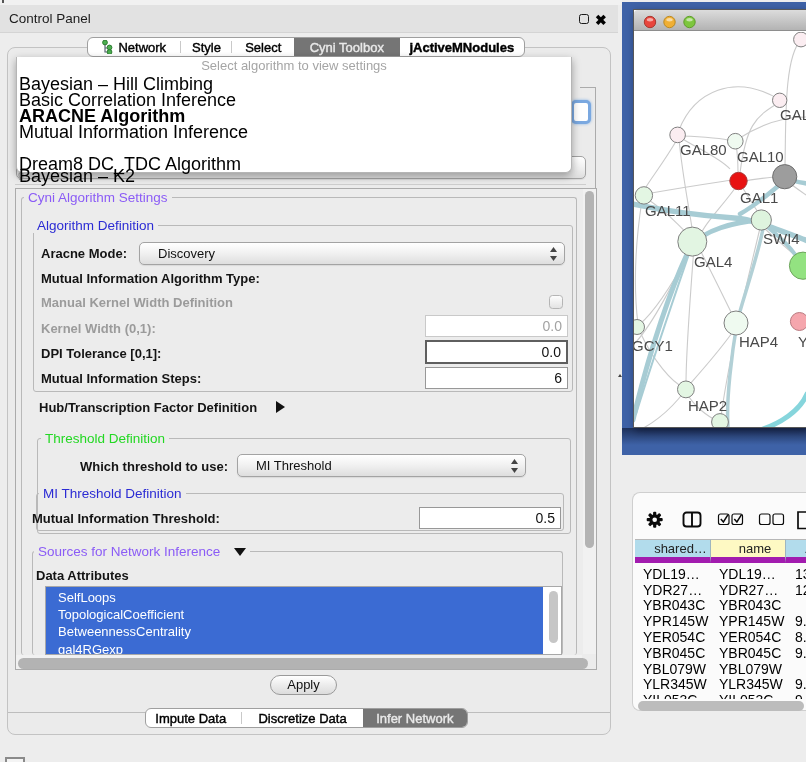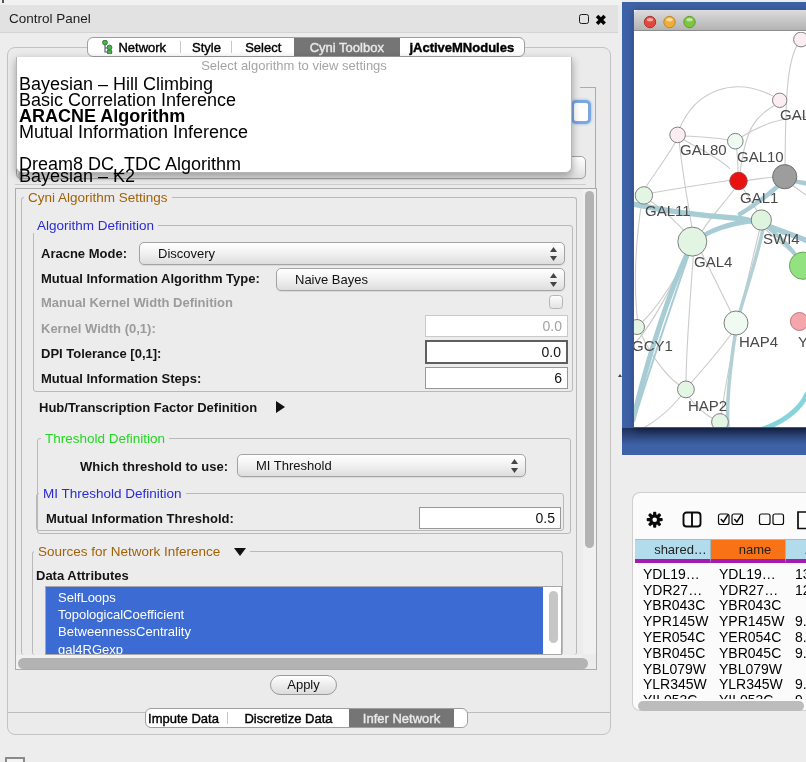"Cyni Algorithm Settings" .grp > .legend { color: #a16207 -> #8b5cf6 }
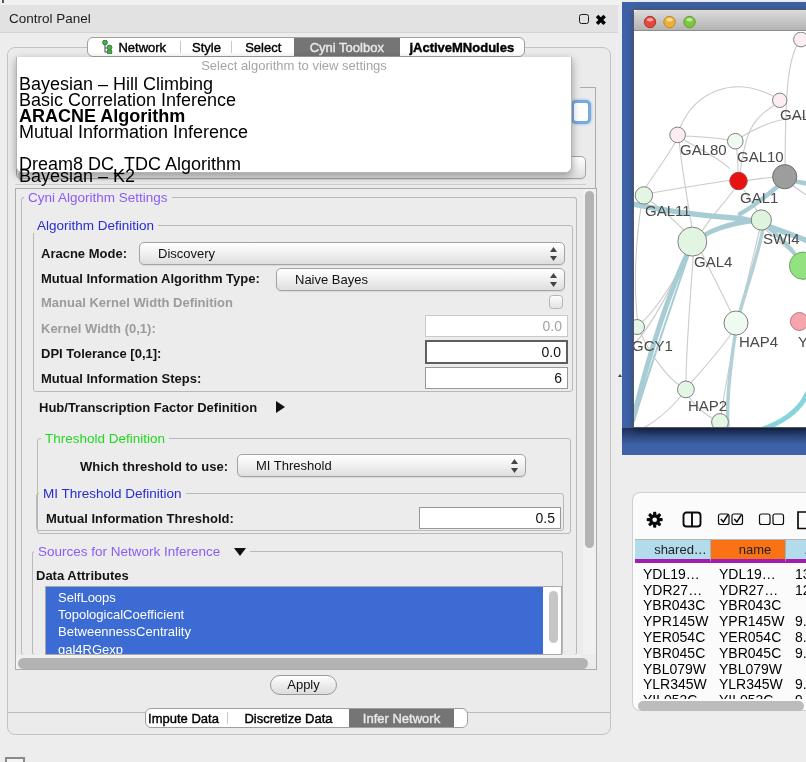"Naive Bayes" div.combo { html: <div>Naive Bayes <svg> <path></path> <path></path> </svg> </div> -> none }
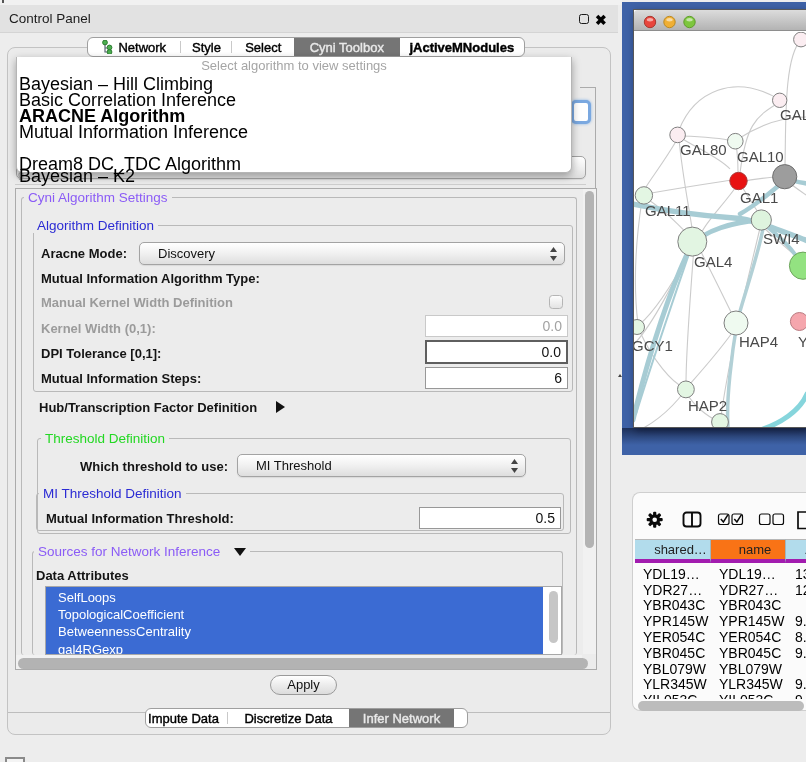"Mutual Information Threshold:" div.lbl { left: 46px -> 32px }
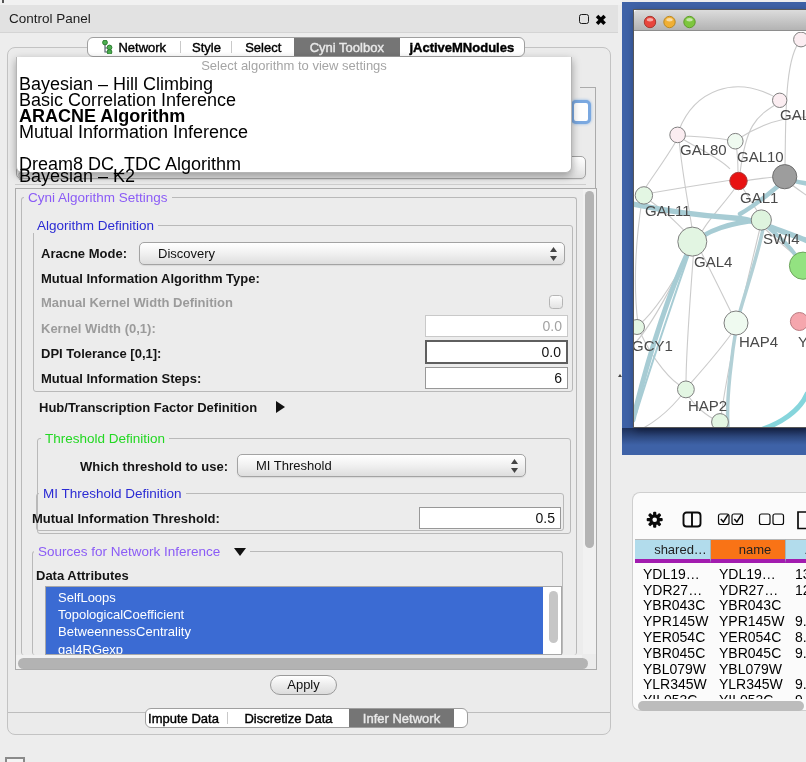"shared…" .th { border-bottom: 4px solid #a21caf -> 6px solid #a21caf }
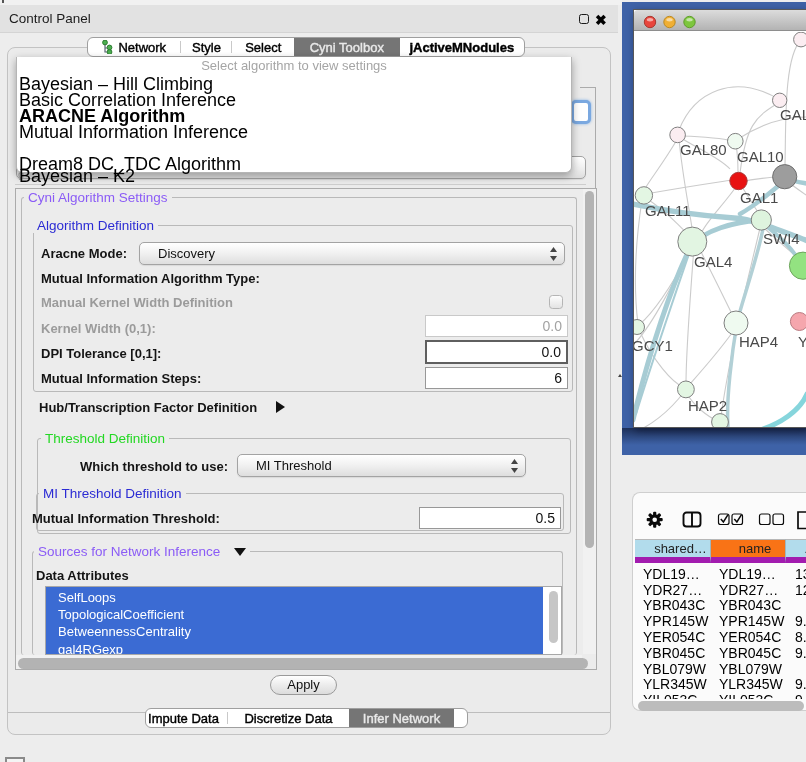"name" div.th { background: #f97316 -> #fef9c3 }
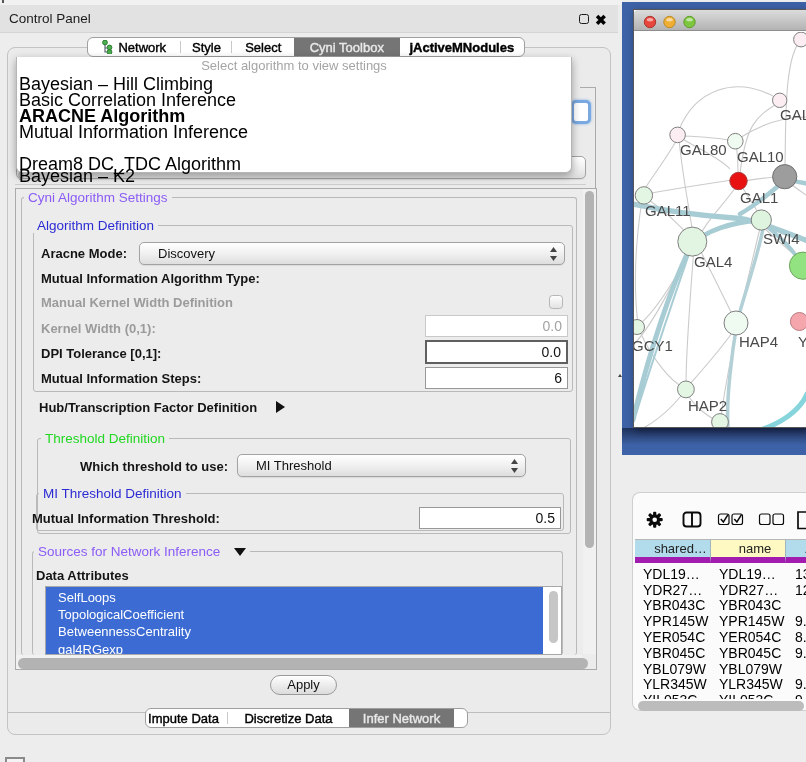"Impute Data" div.seg { width: 82px -> 97px }
